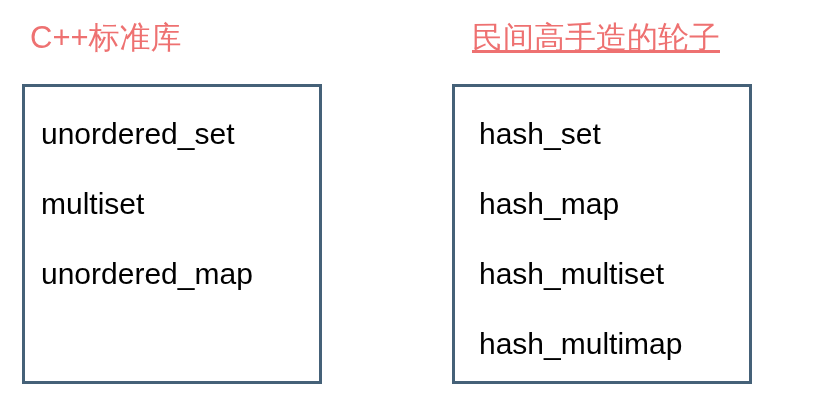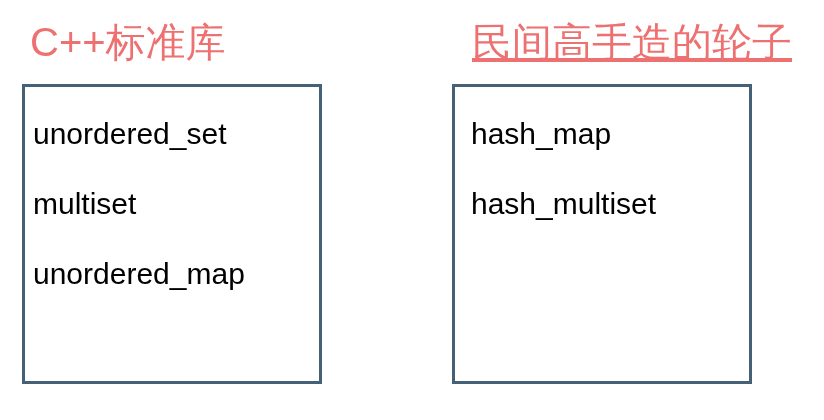"C++标准库" .column-title { font-size: 40px -> 31px }
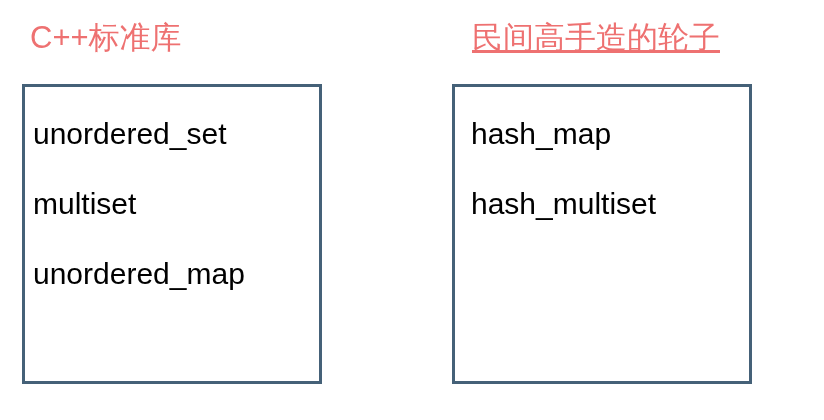"unordered_set" .term-list { left: 0 -> 8px }
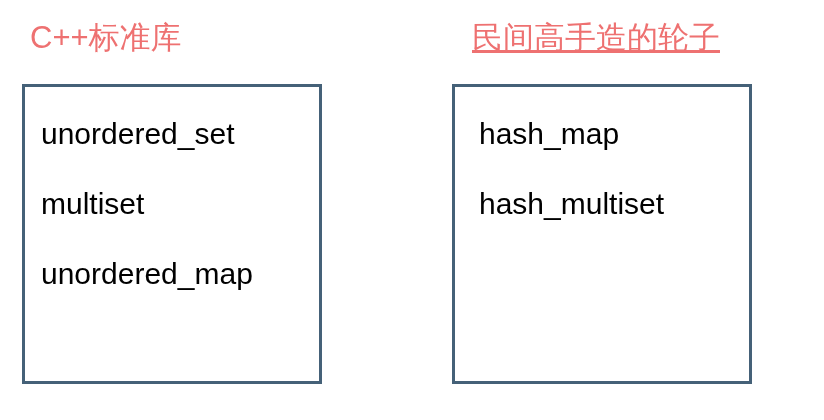"hash_set" li.term-item { html: none -> <li>hash_set</li> }
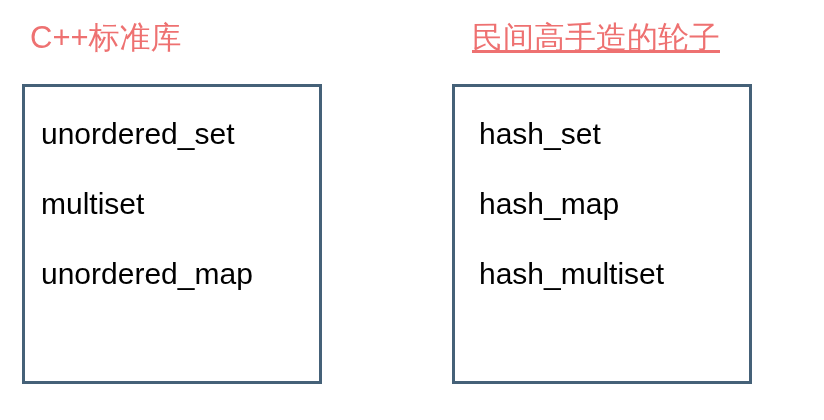"hash_multimap" li.term-item { html: none -> <li>hash_multimap</li> }
